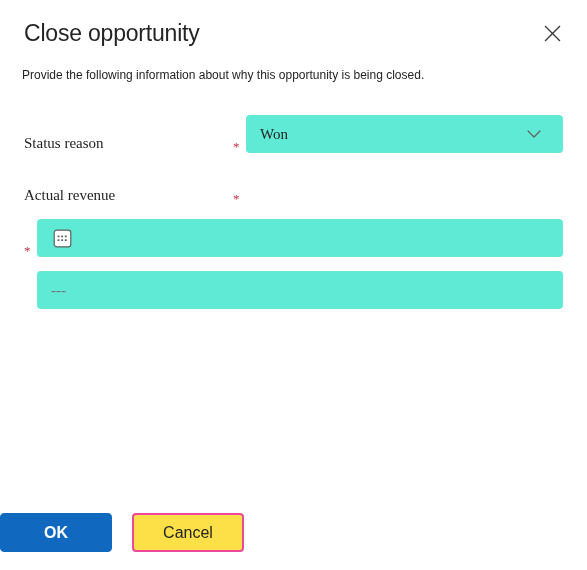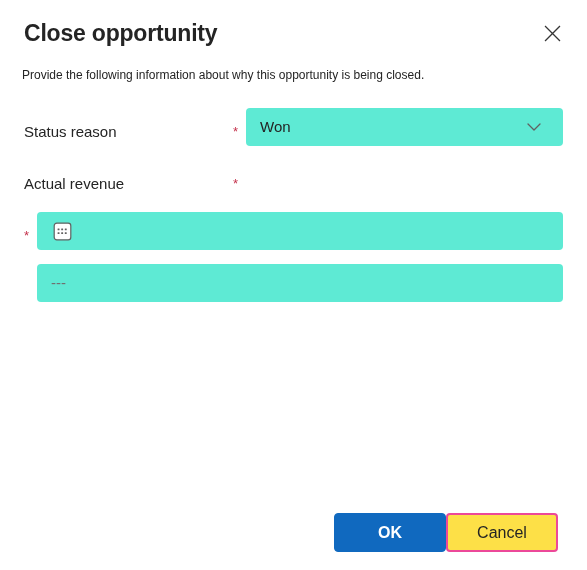"Close opportunity" .dialog-title { font-weight: bold -> normal }
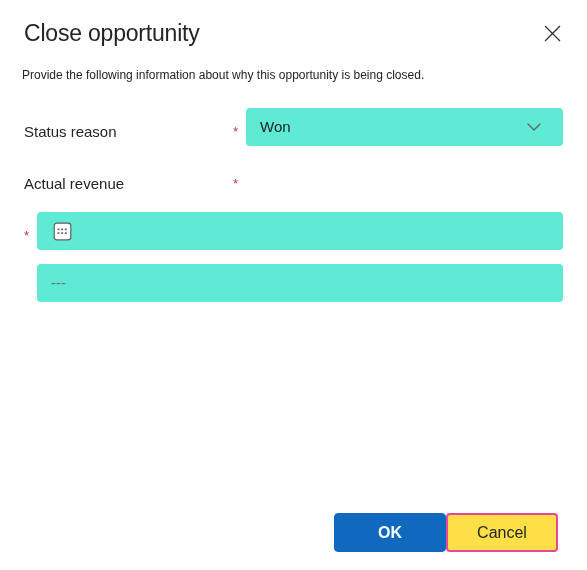"Status reason" .field-row { align-items: center -> flex-end; font-family: none -> Liberation Serif, serif }
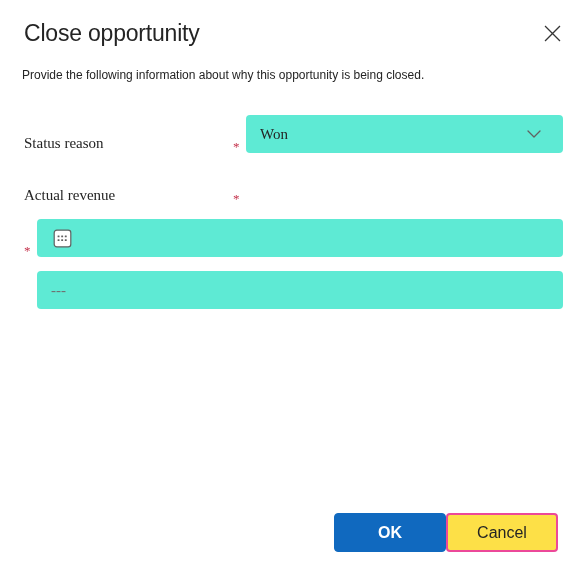"OK" .dialog-footer { gap: 0 -> 20px; justify-content: flex-end -> none }
